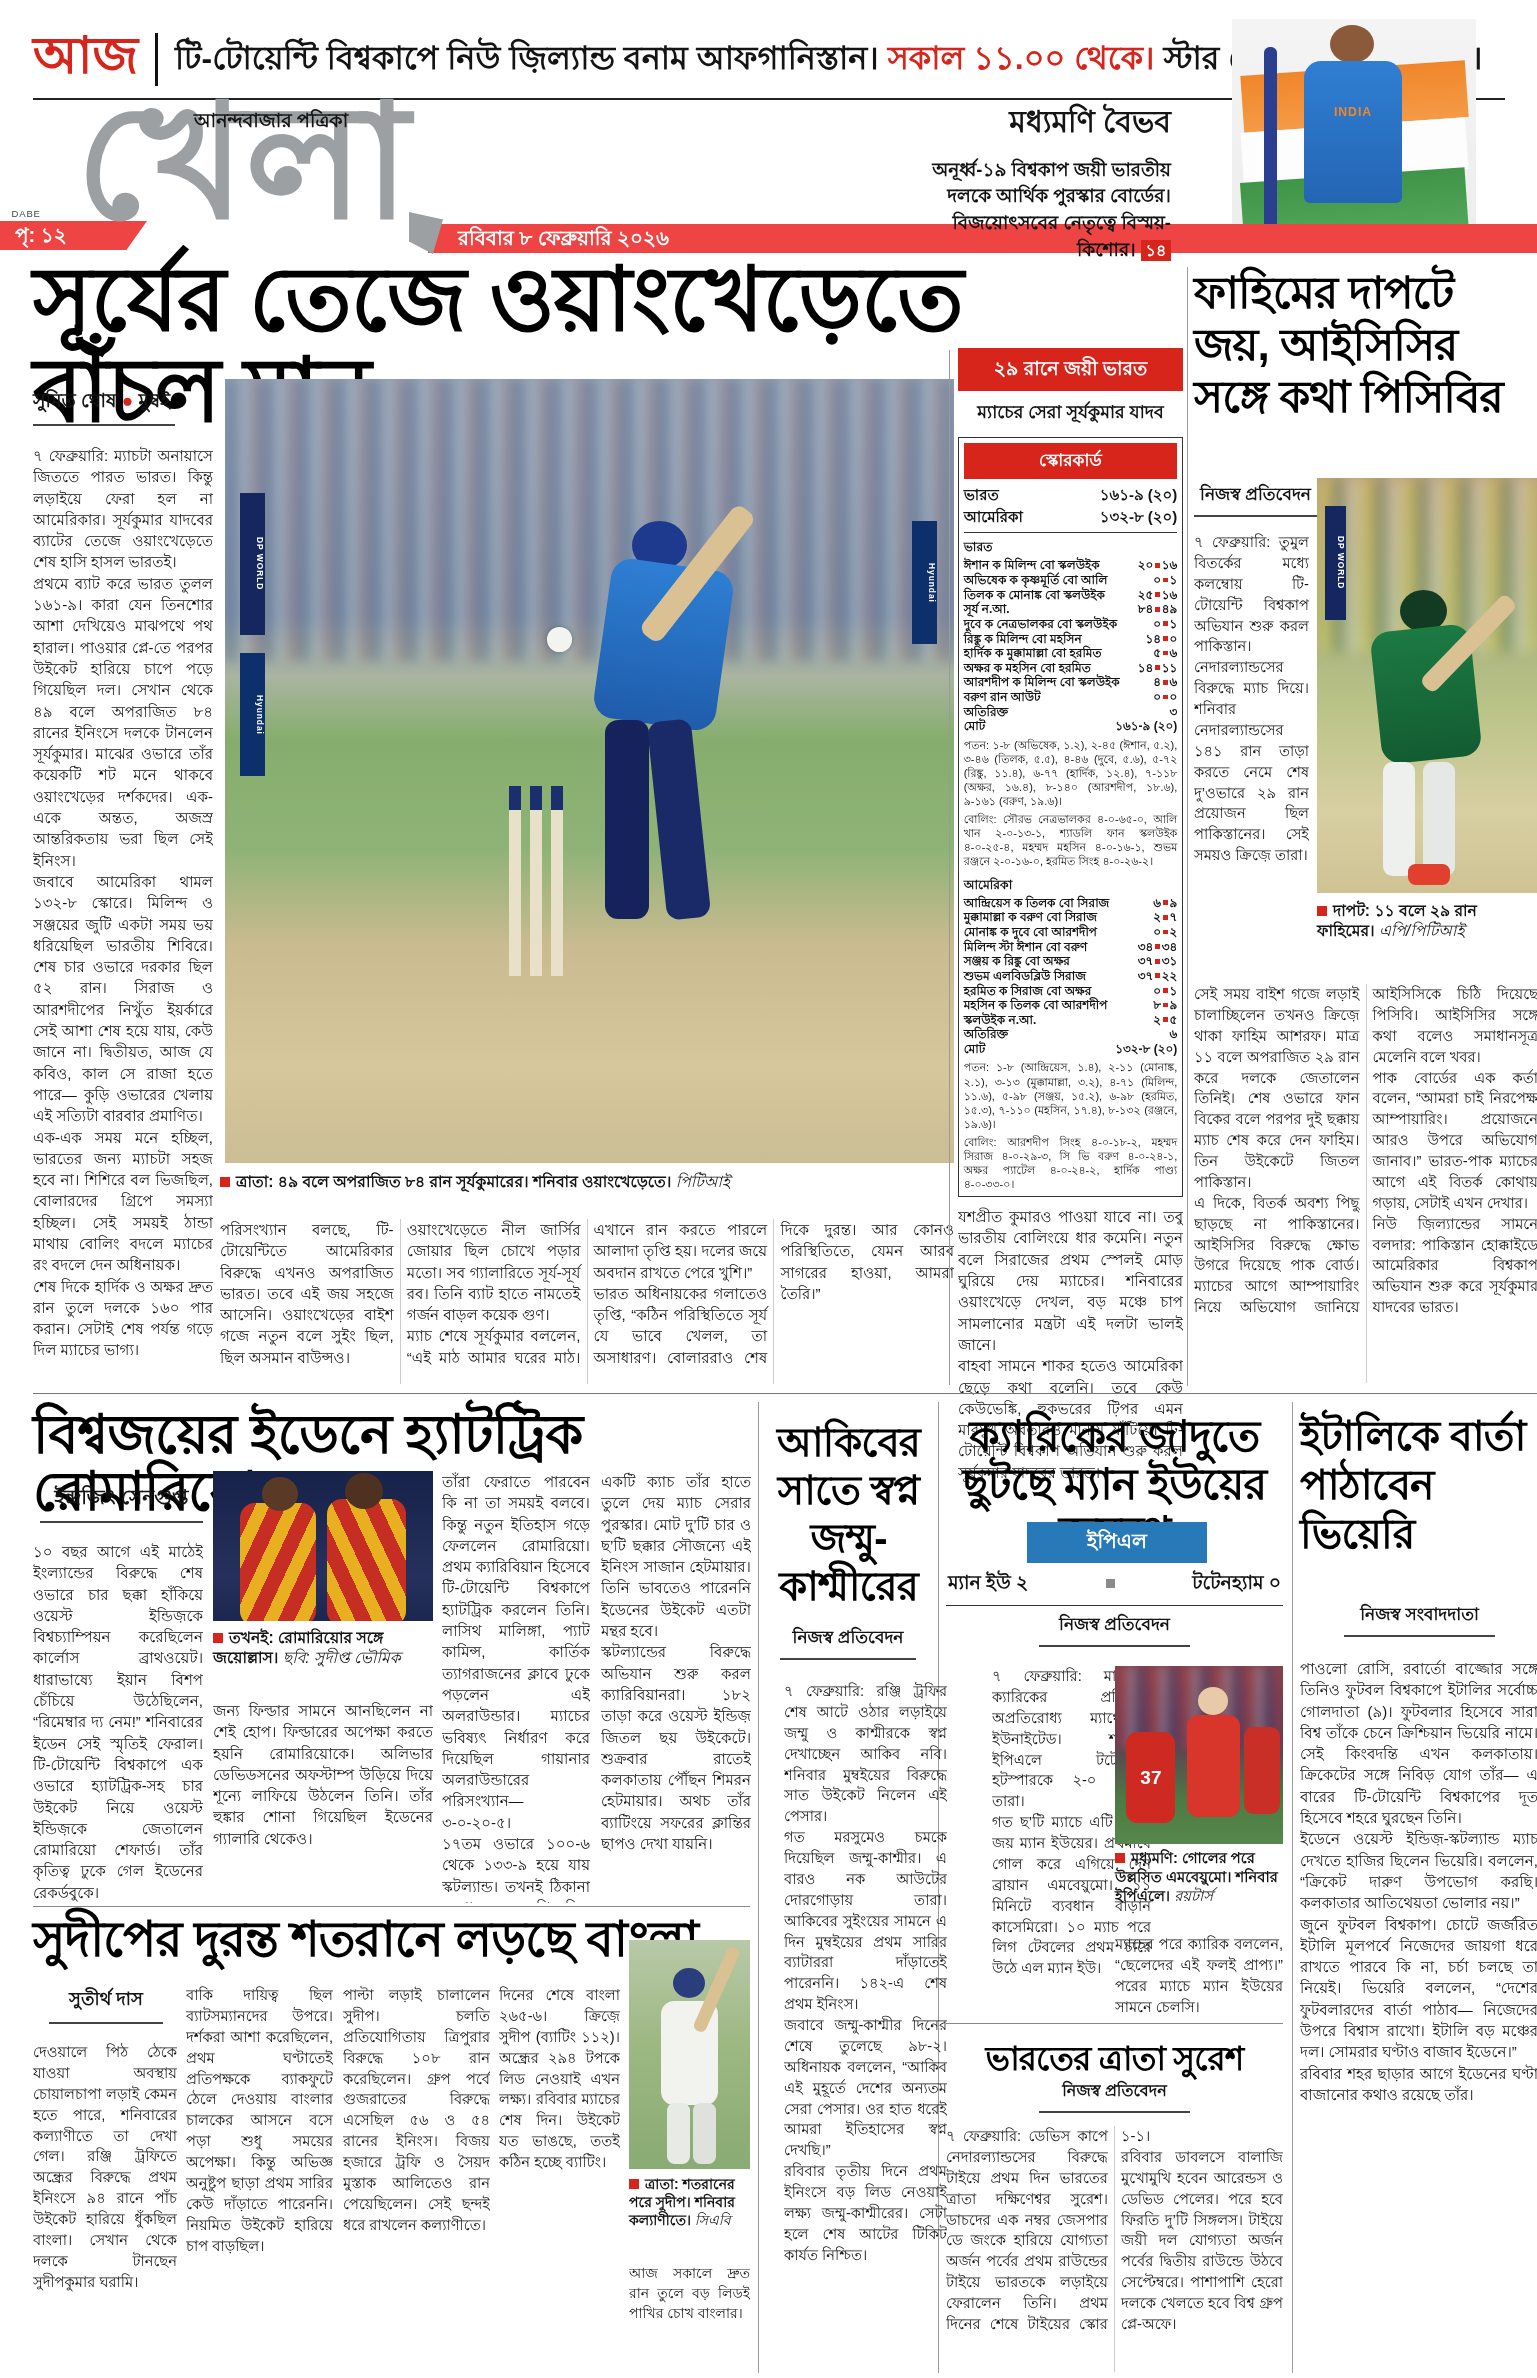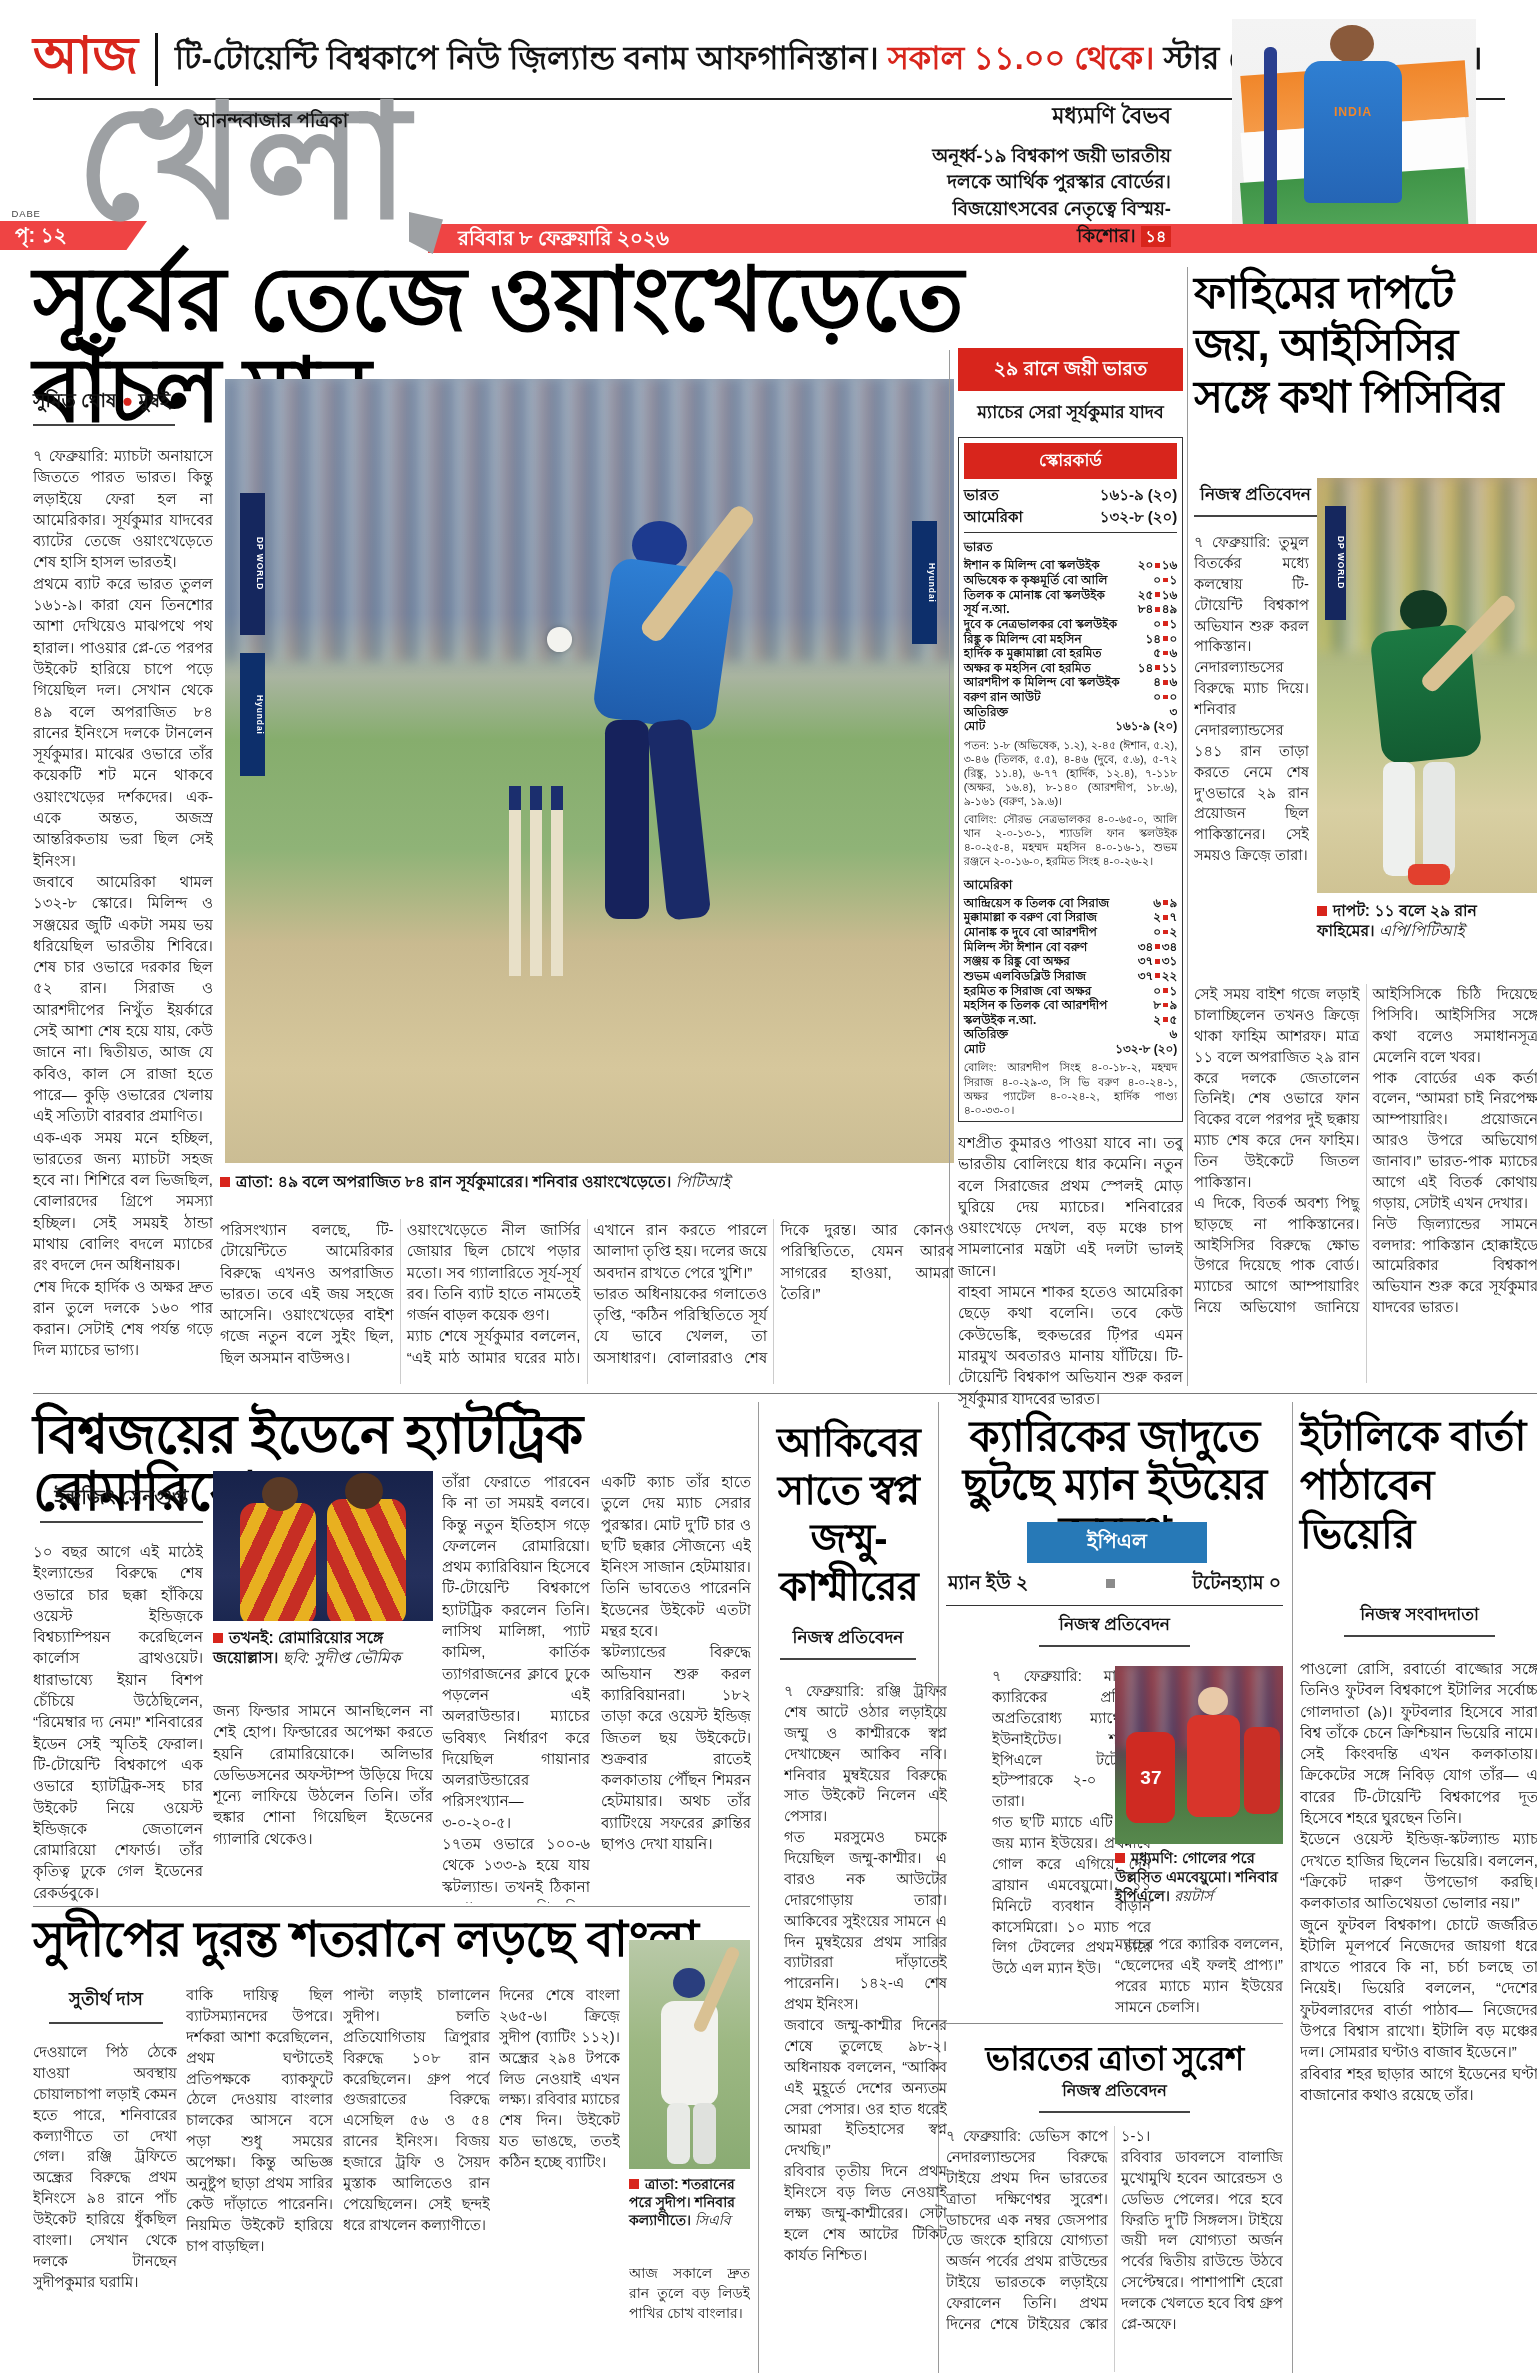"মধ্যমণি বৈভব" .promo .p-title { font-size: 22px -> 30px }
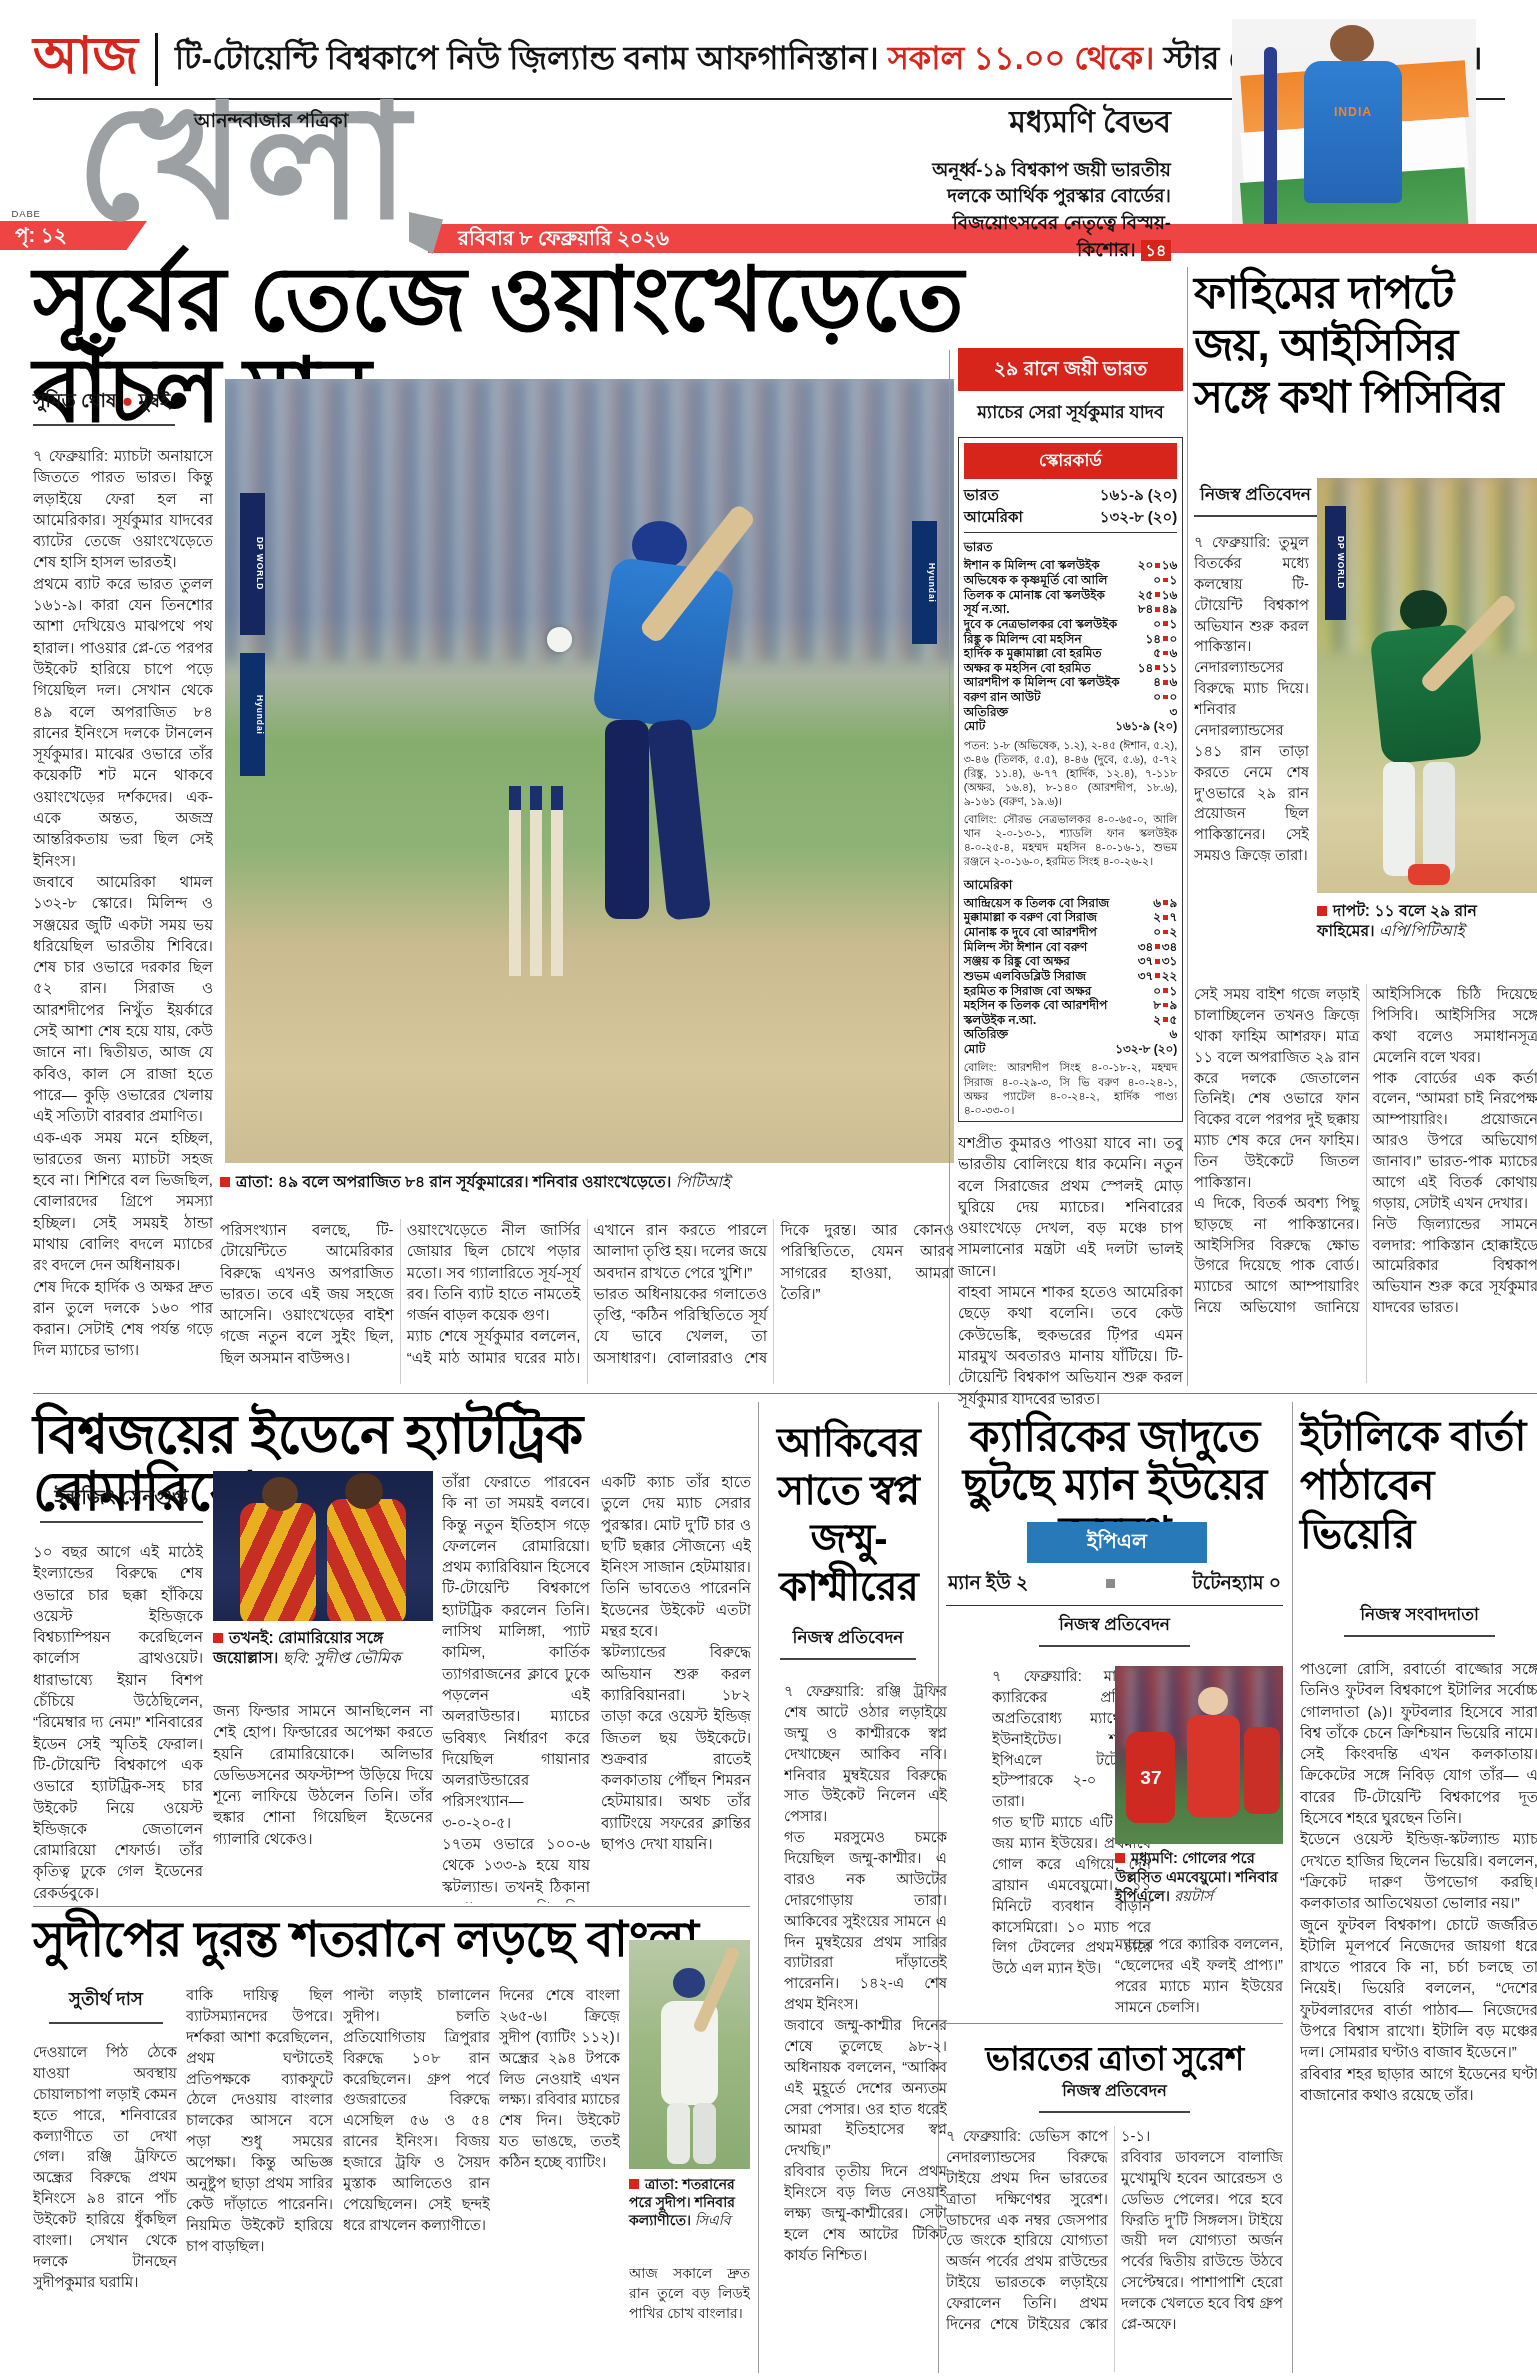"পতন: ১-৮ (আন্দ্রিয়েস, ১.৪), ২-১১" p.sc-note { html: none -> <p>পতন: ১-৮ (আন্দ্রিয়েস, ১.৪), ২-১১ (মোনাঙ্ক, ২.১), ৩-১৩ (মুক্কামাল্লা, ৩.২), ৪-৭১ (মিলিন্দ, ১১.৬), ৫-৯৮ (সঞ্জয়, ১৫.২), ৬-৯৮ (হরমিত, ১৫.৩), ৭-১১০ (মহসিন, ১৭.৪), ৮-১৩২ (রঞ্জনে, ১৯.৬)।</p> }
